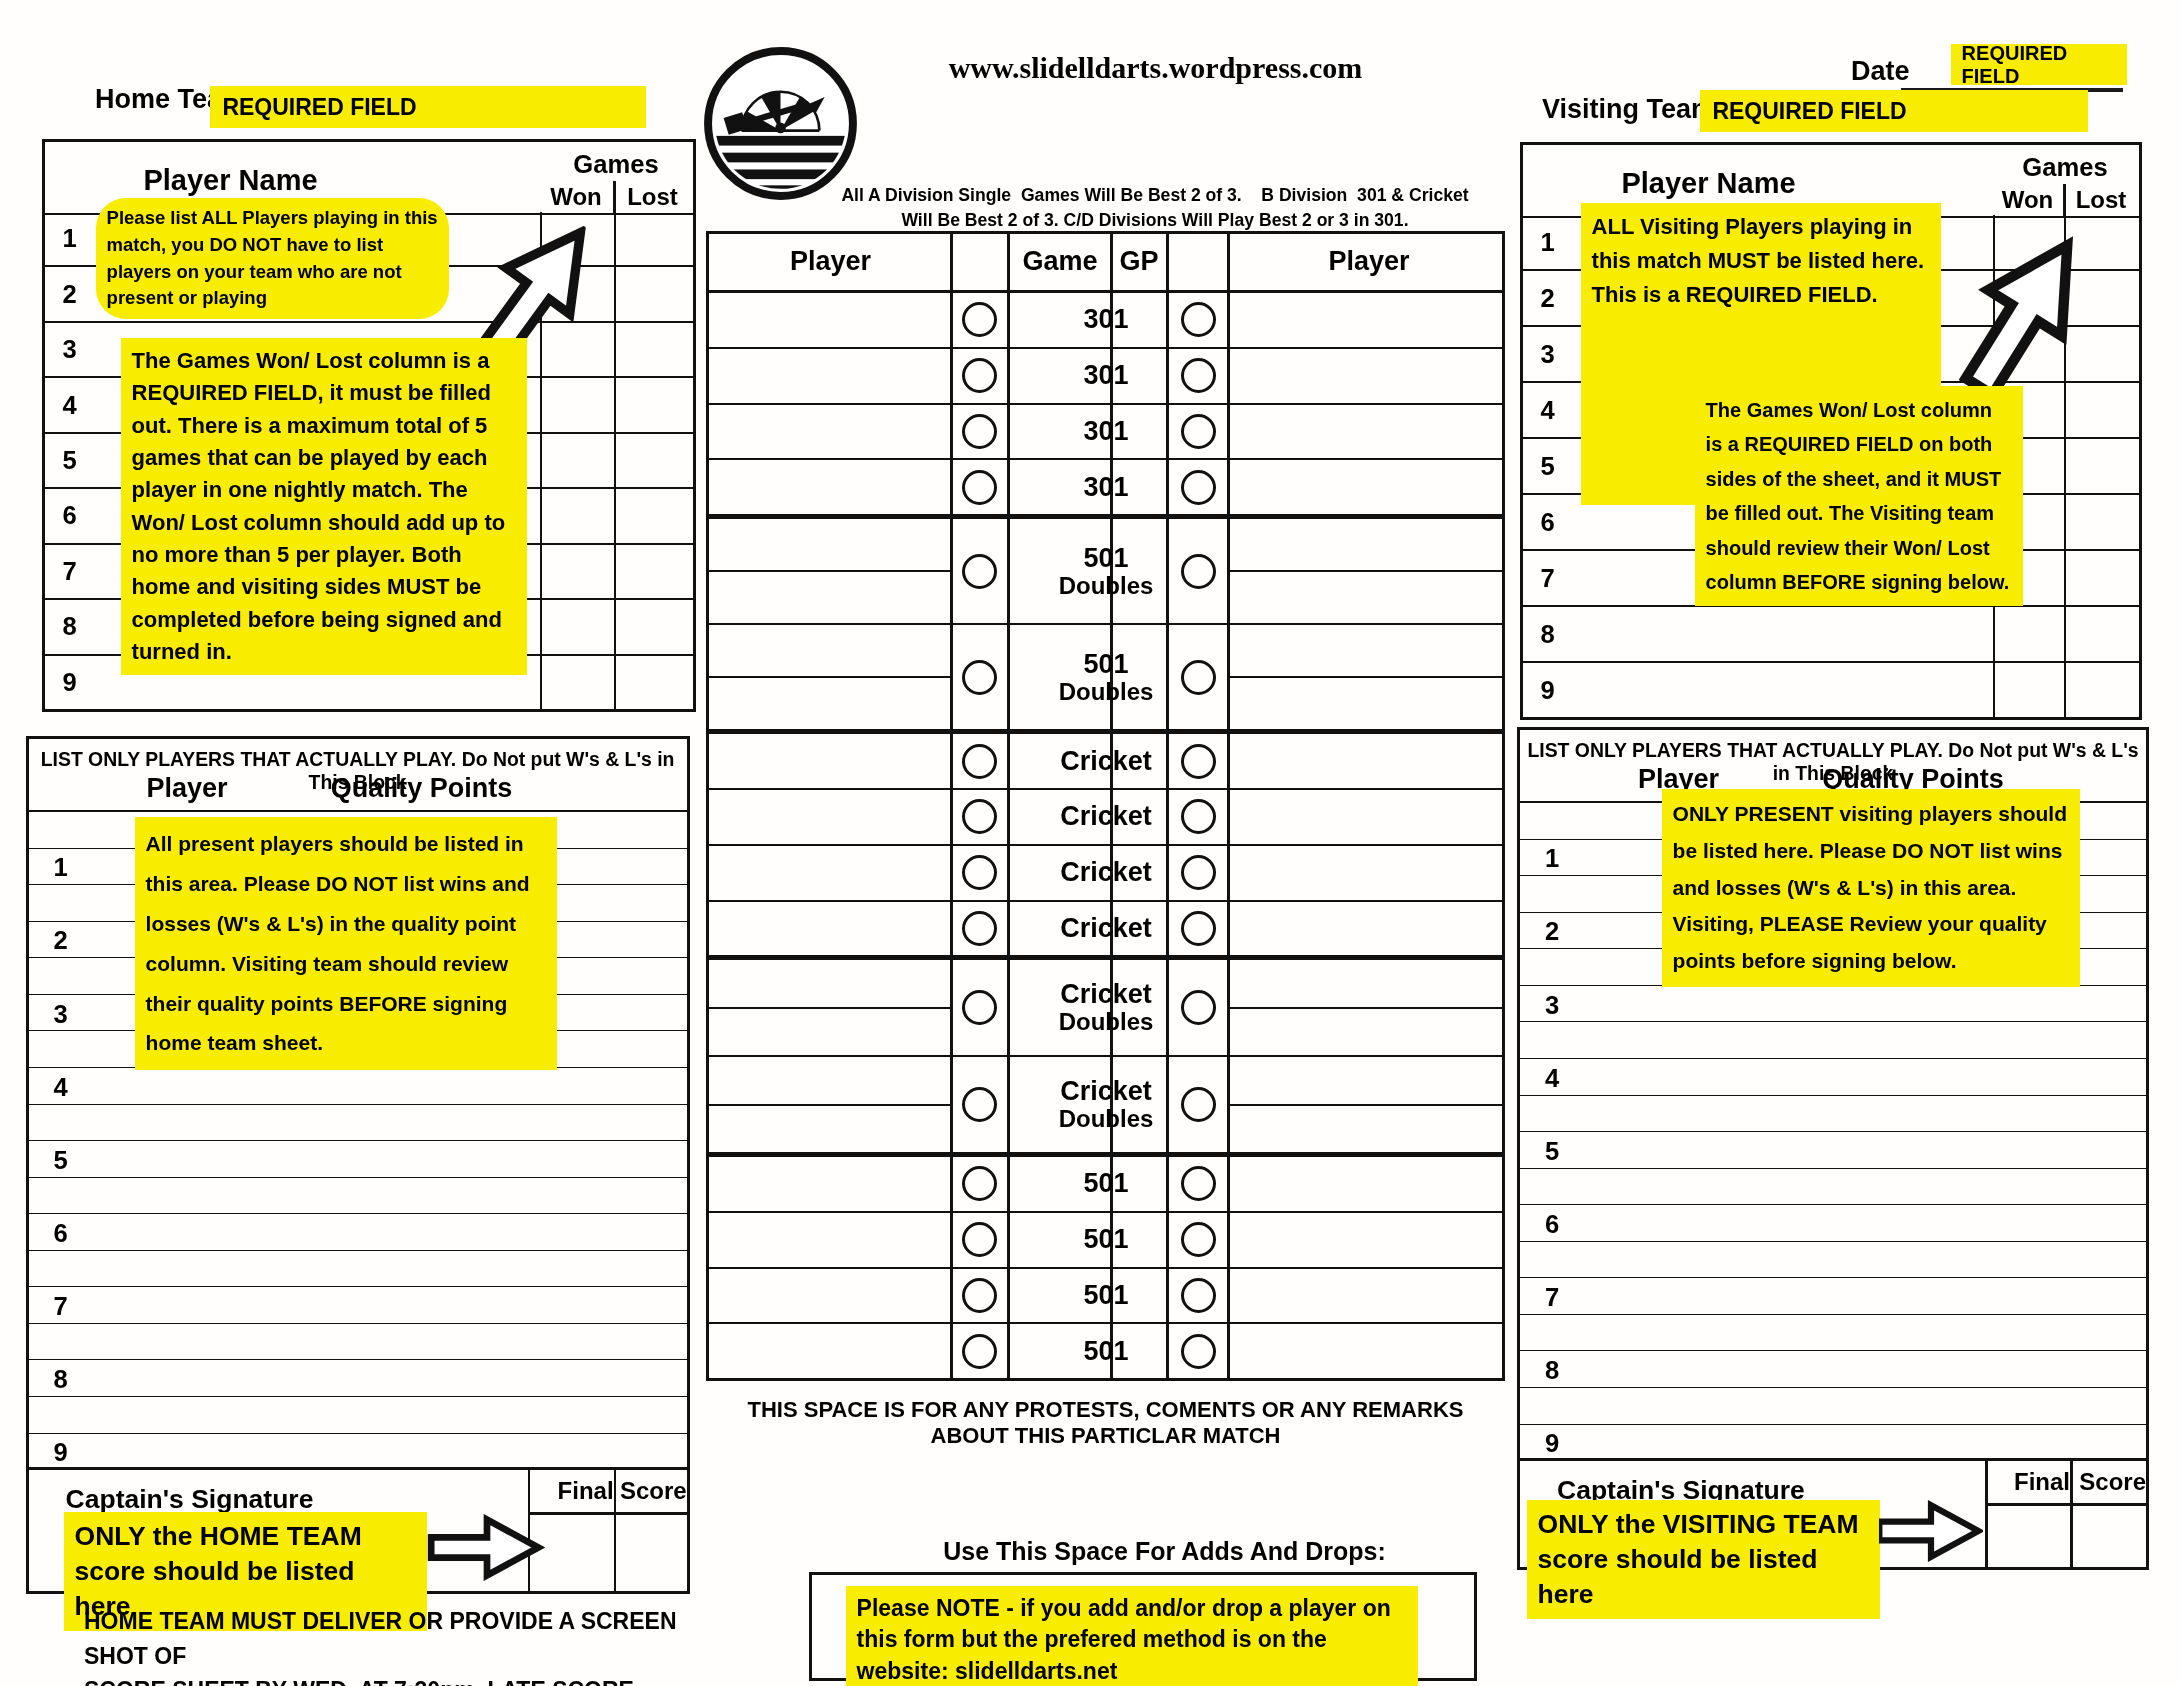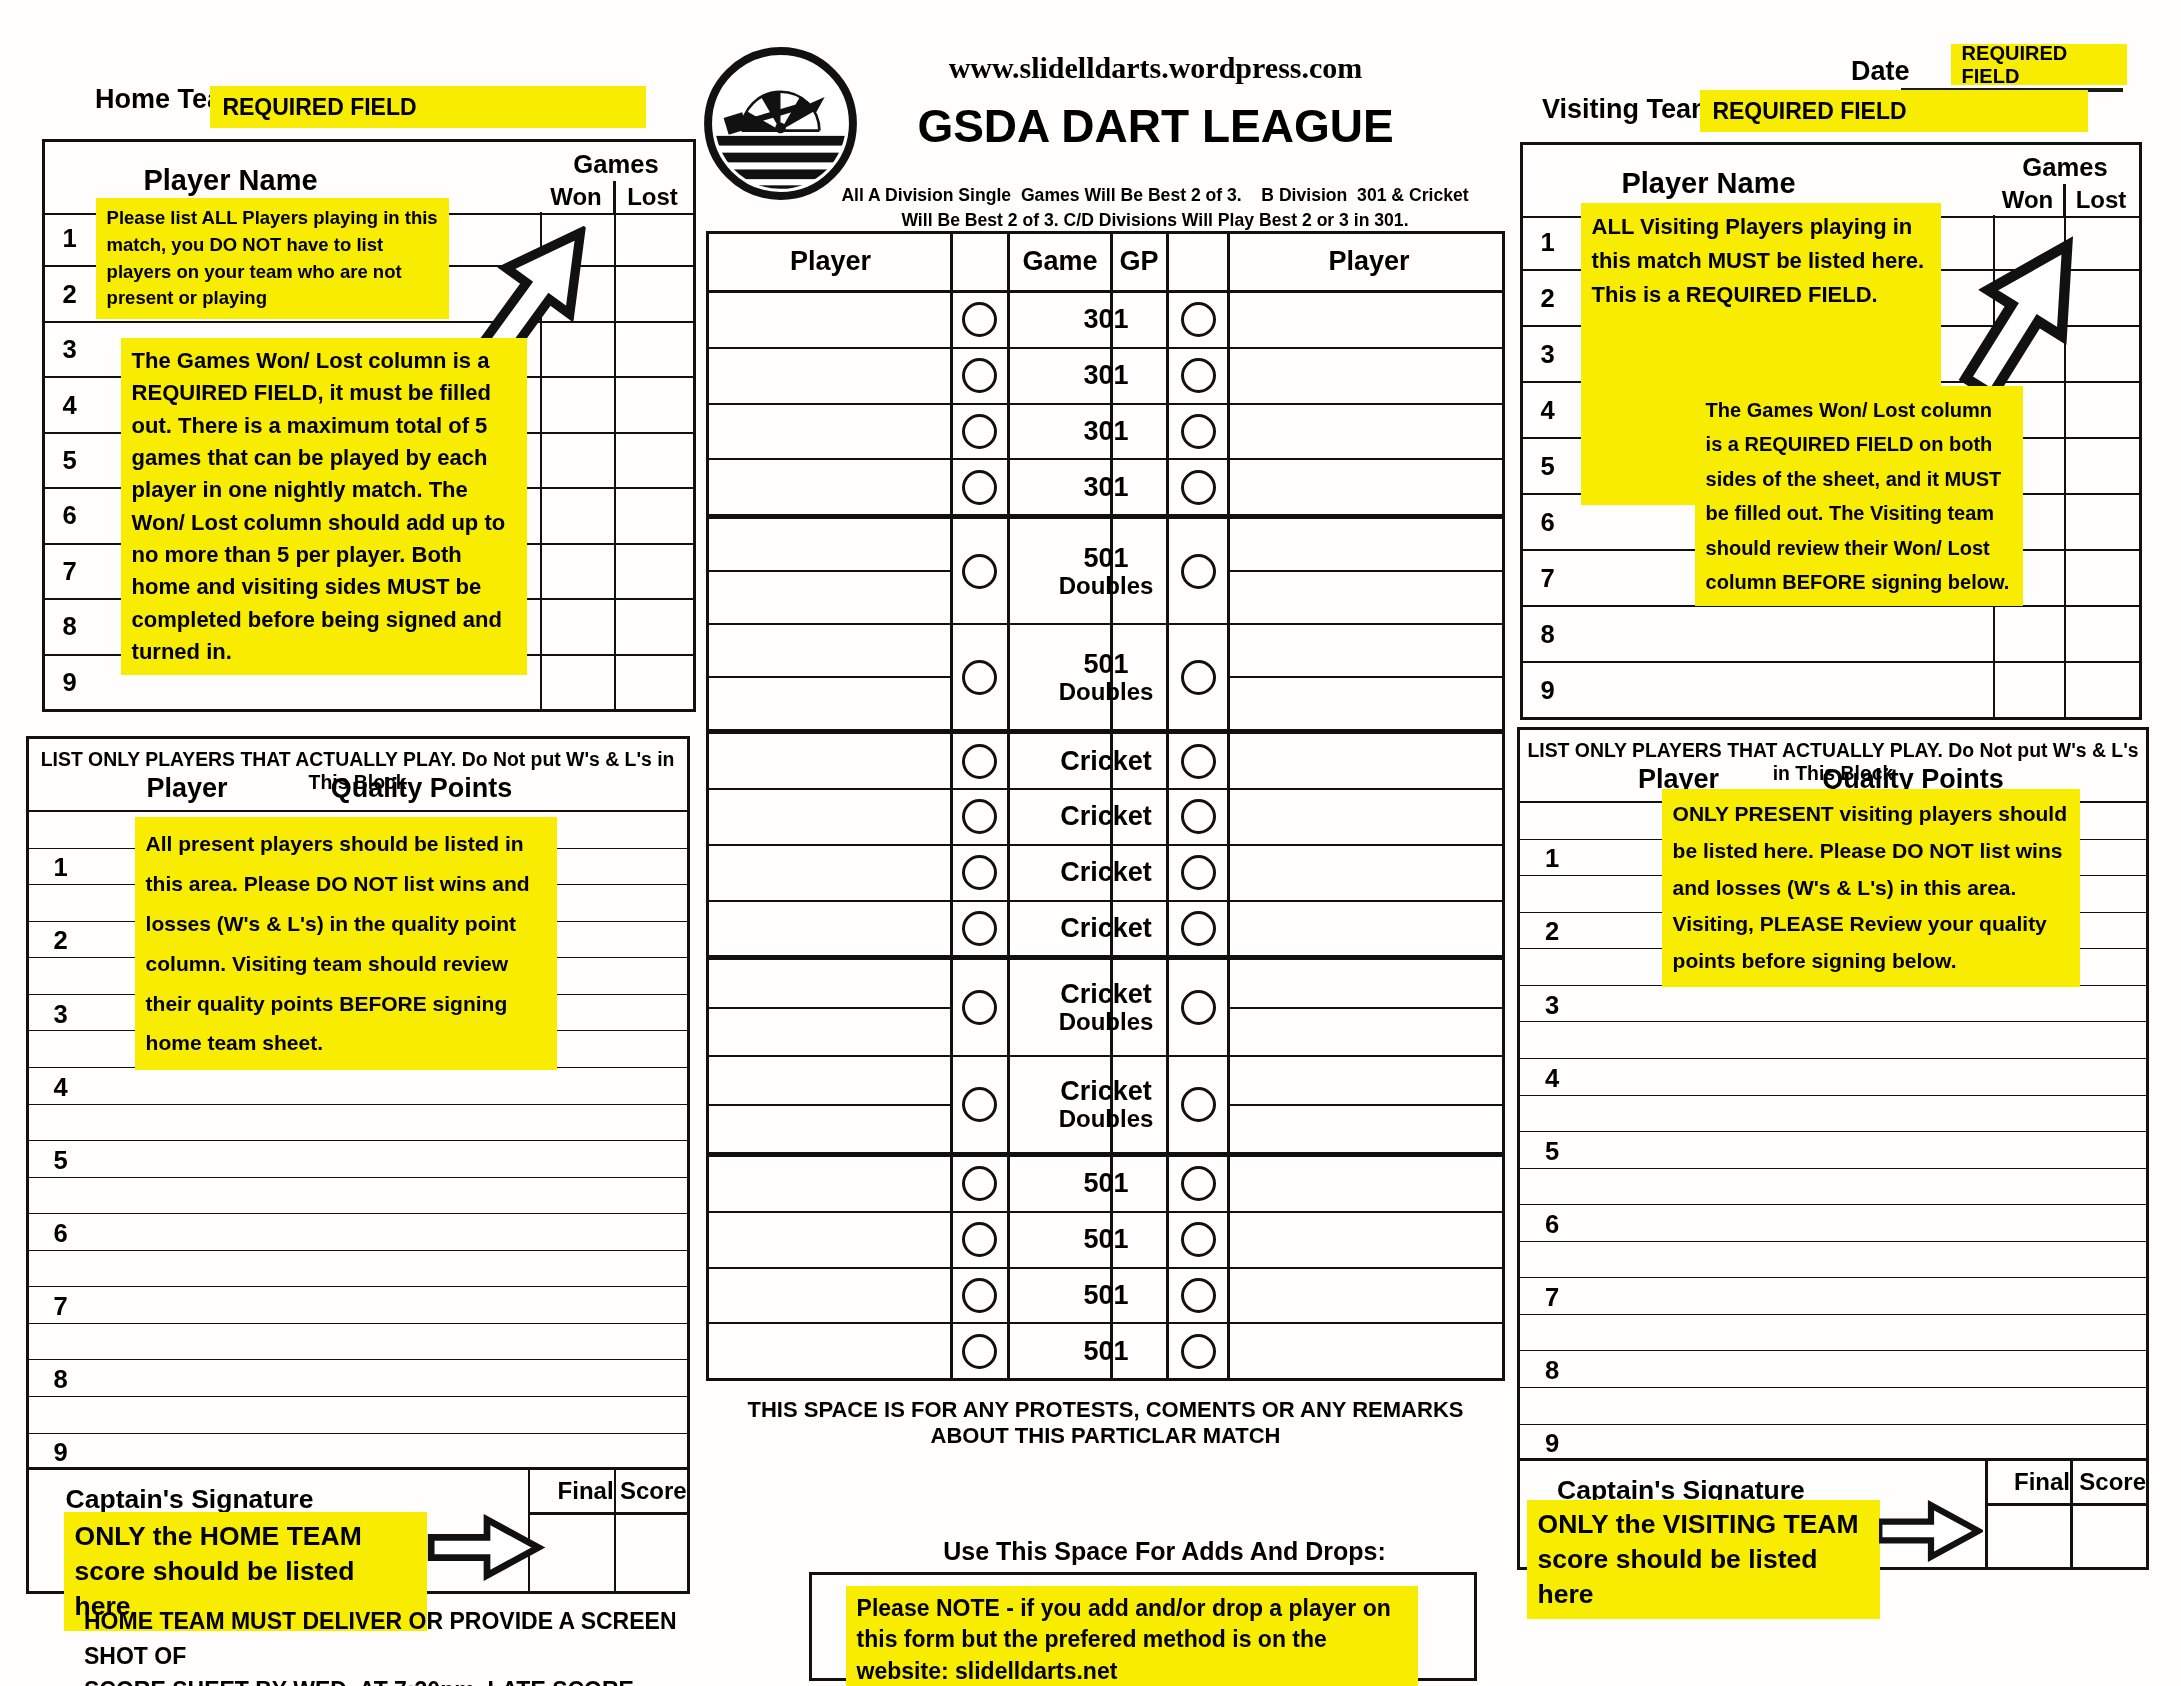"GSDA DART LEAGUE" h1.title { html: <h1>GSDA DART LEAGUE</h1> -> none }
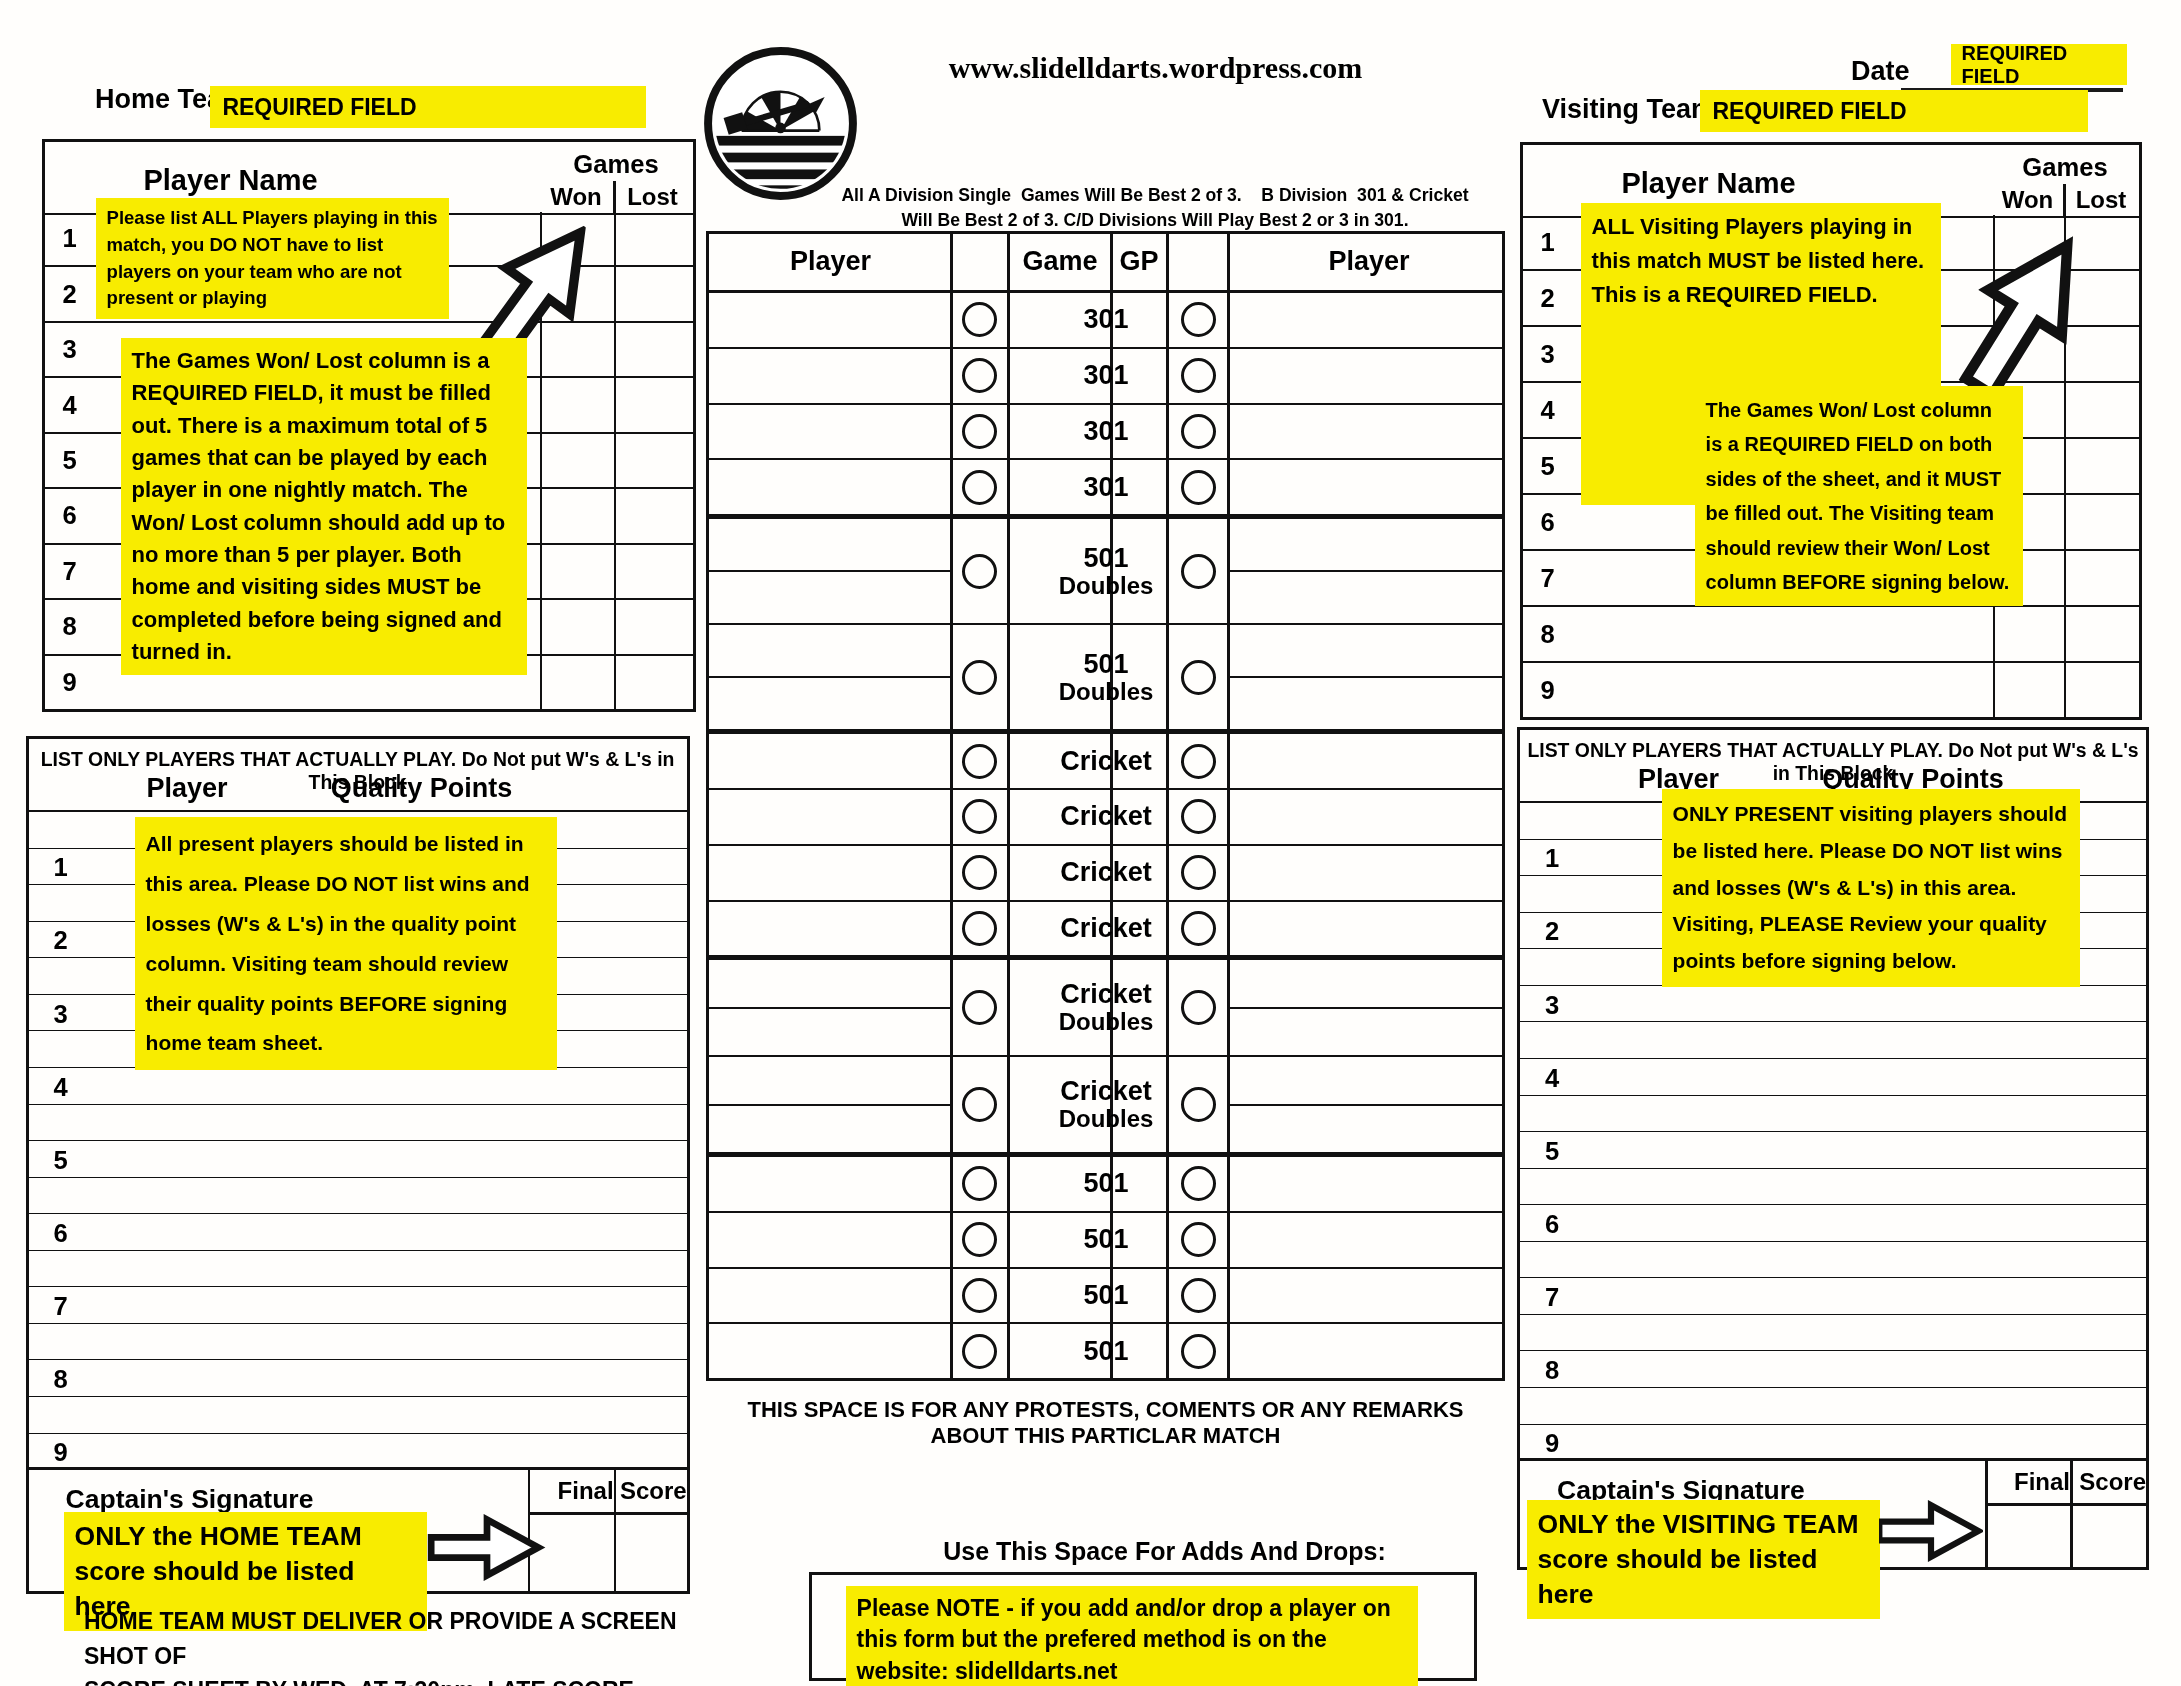"Please list ALL Players playing" .note-a { border-radius: none -> 30px }
